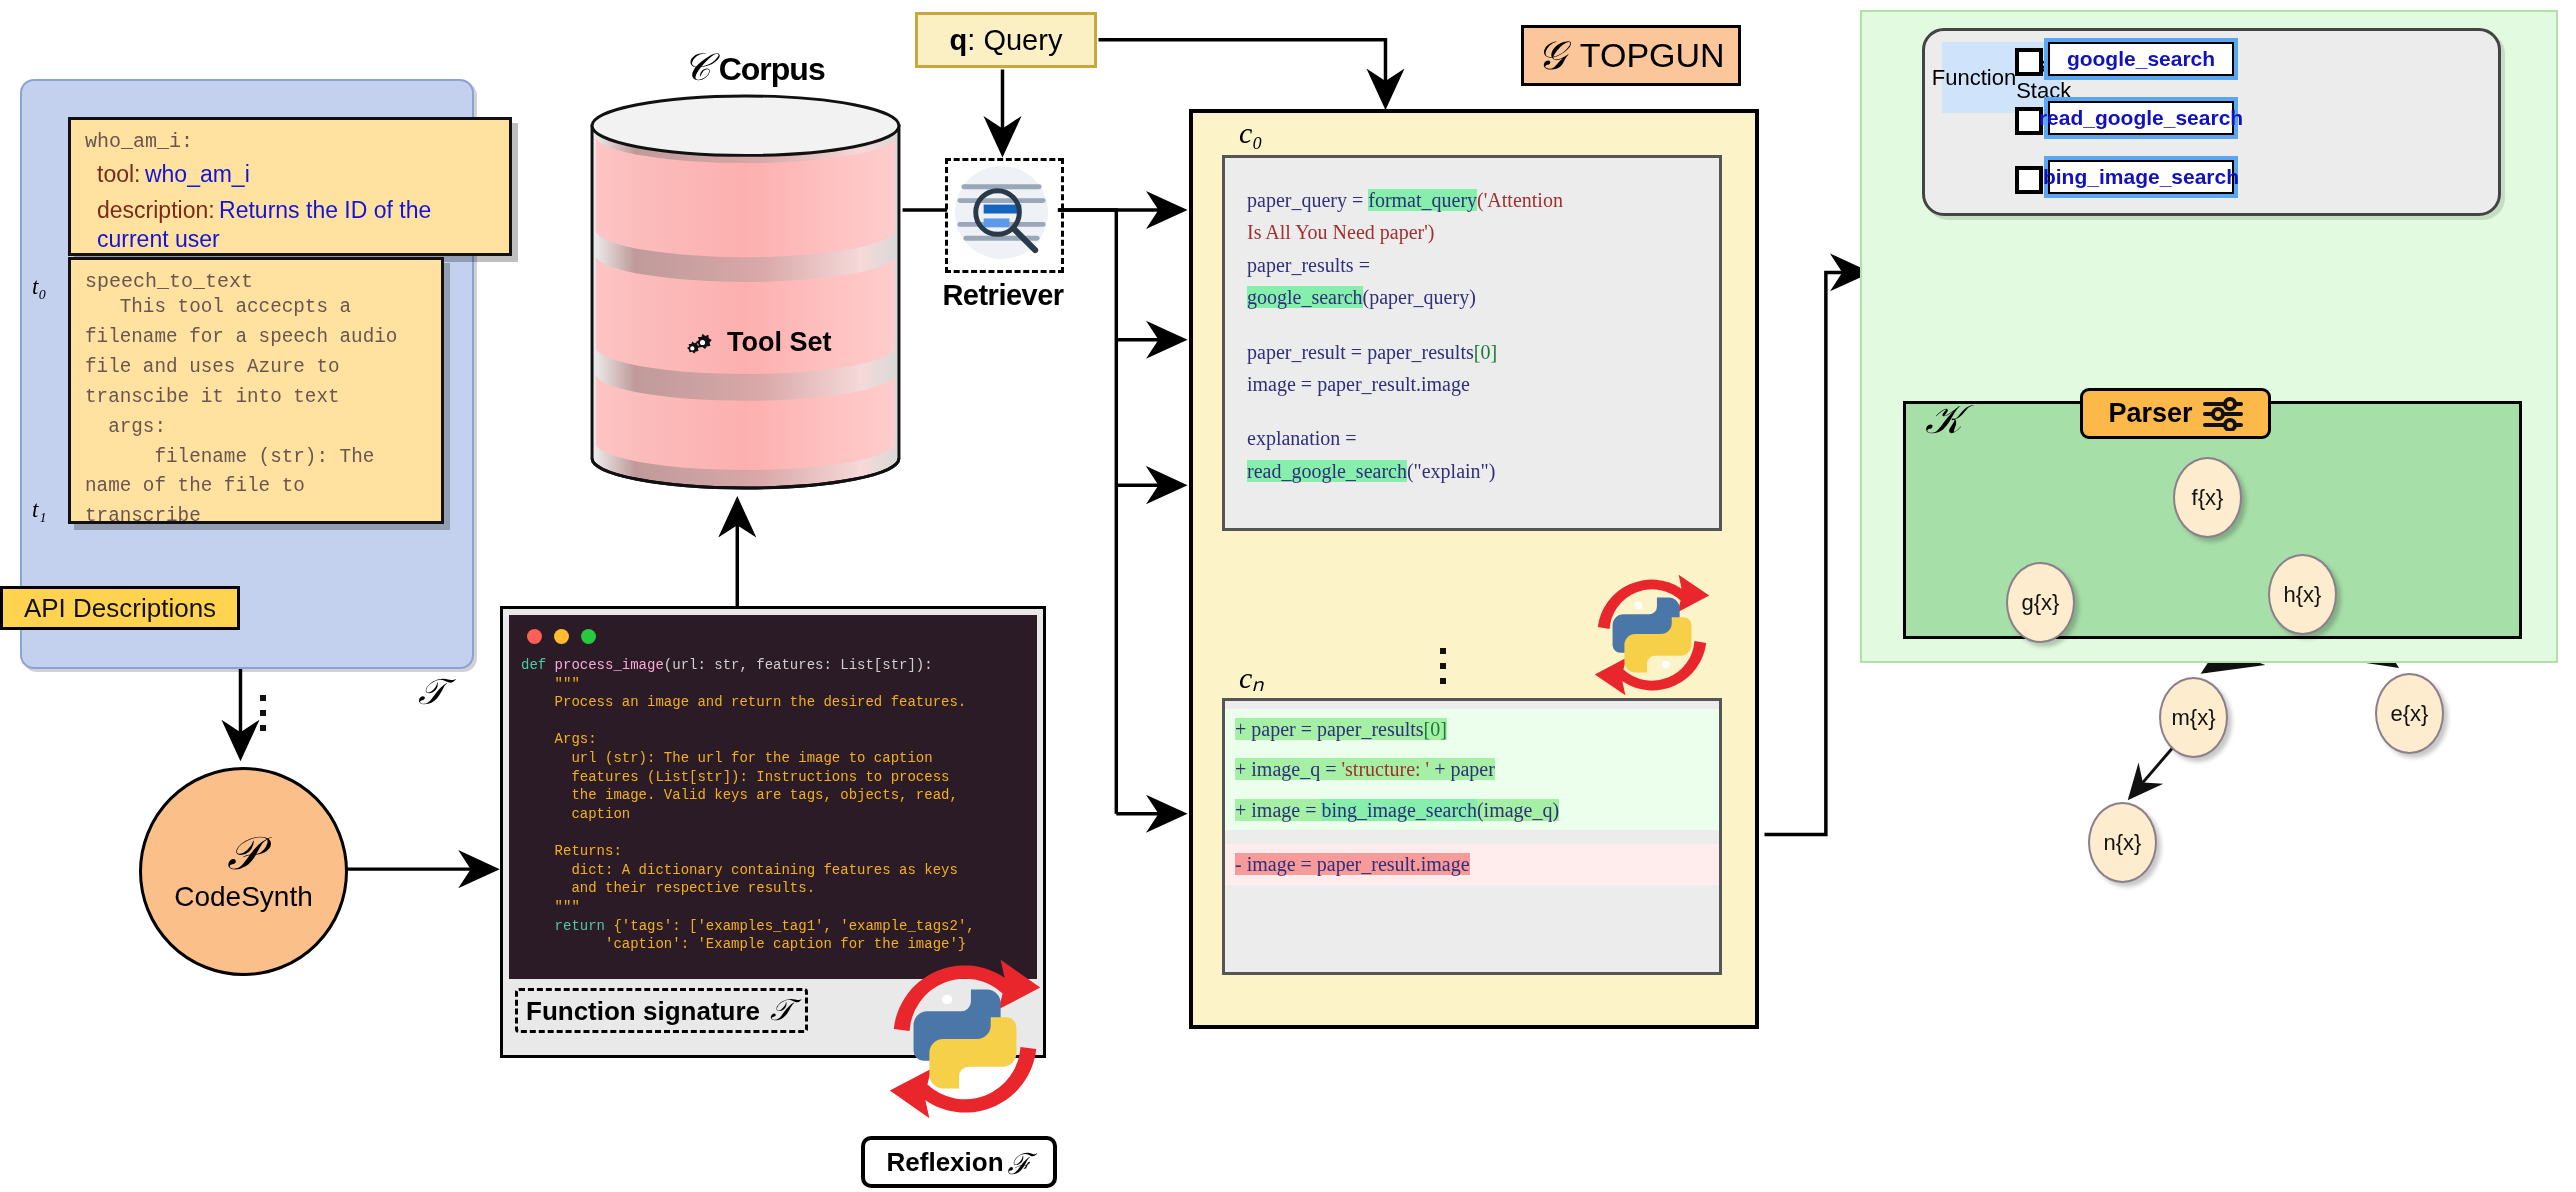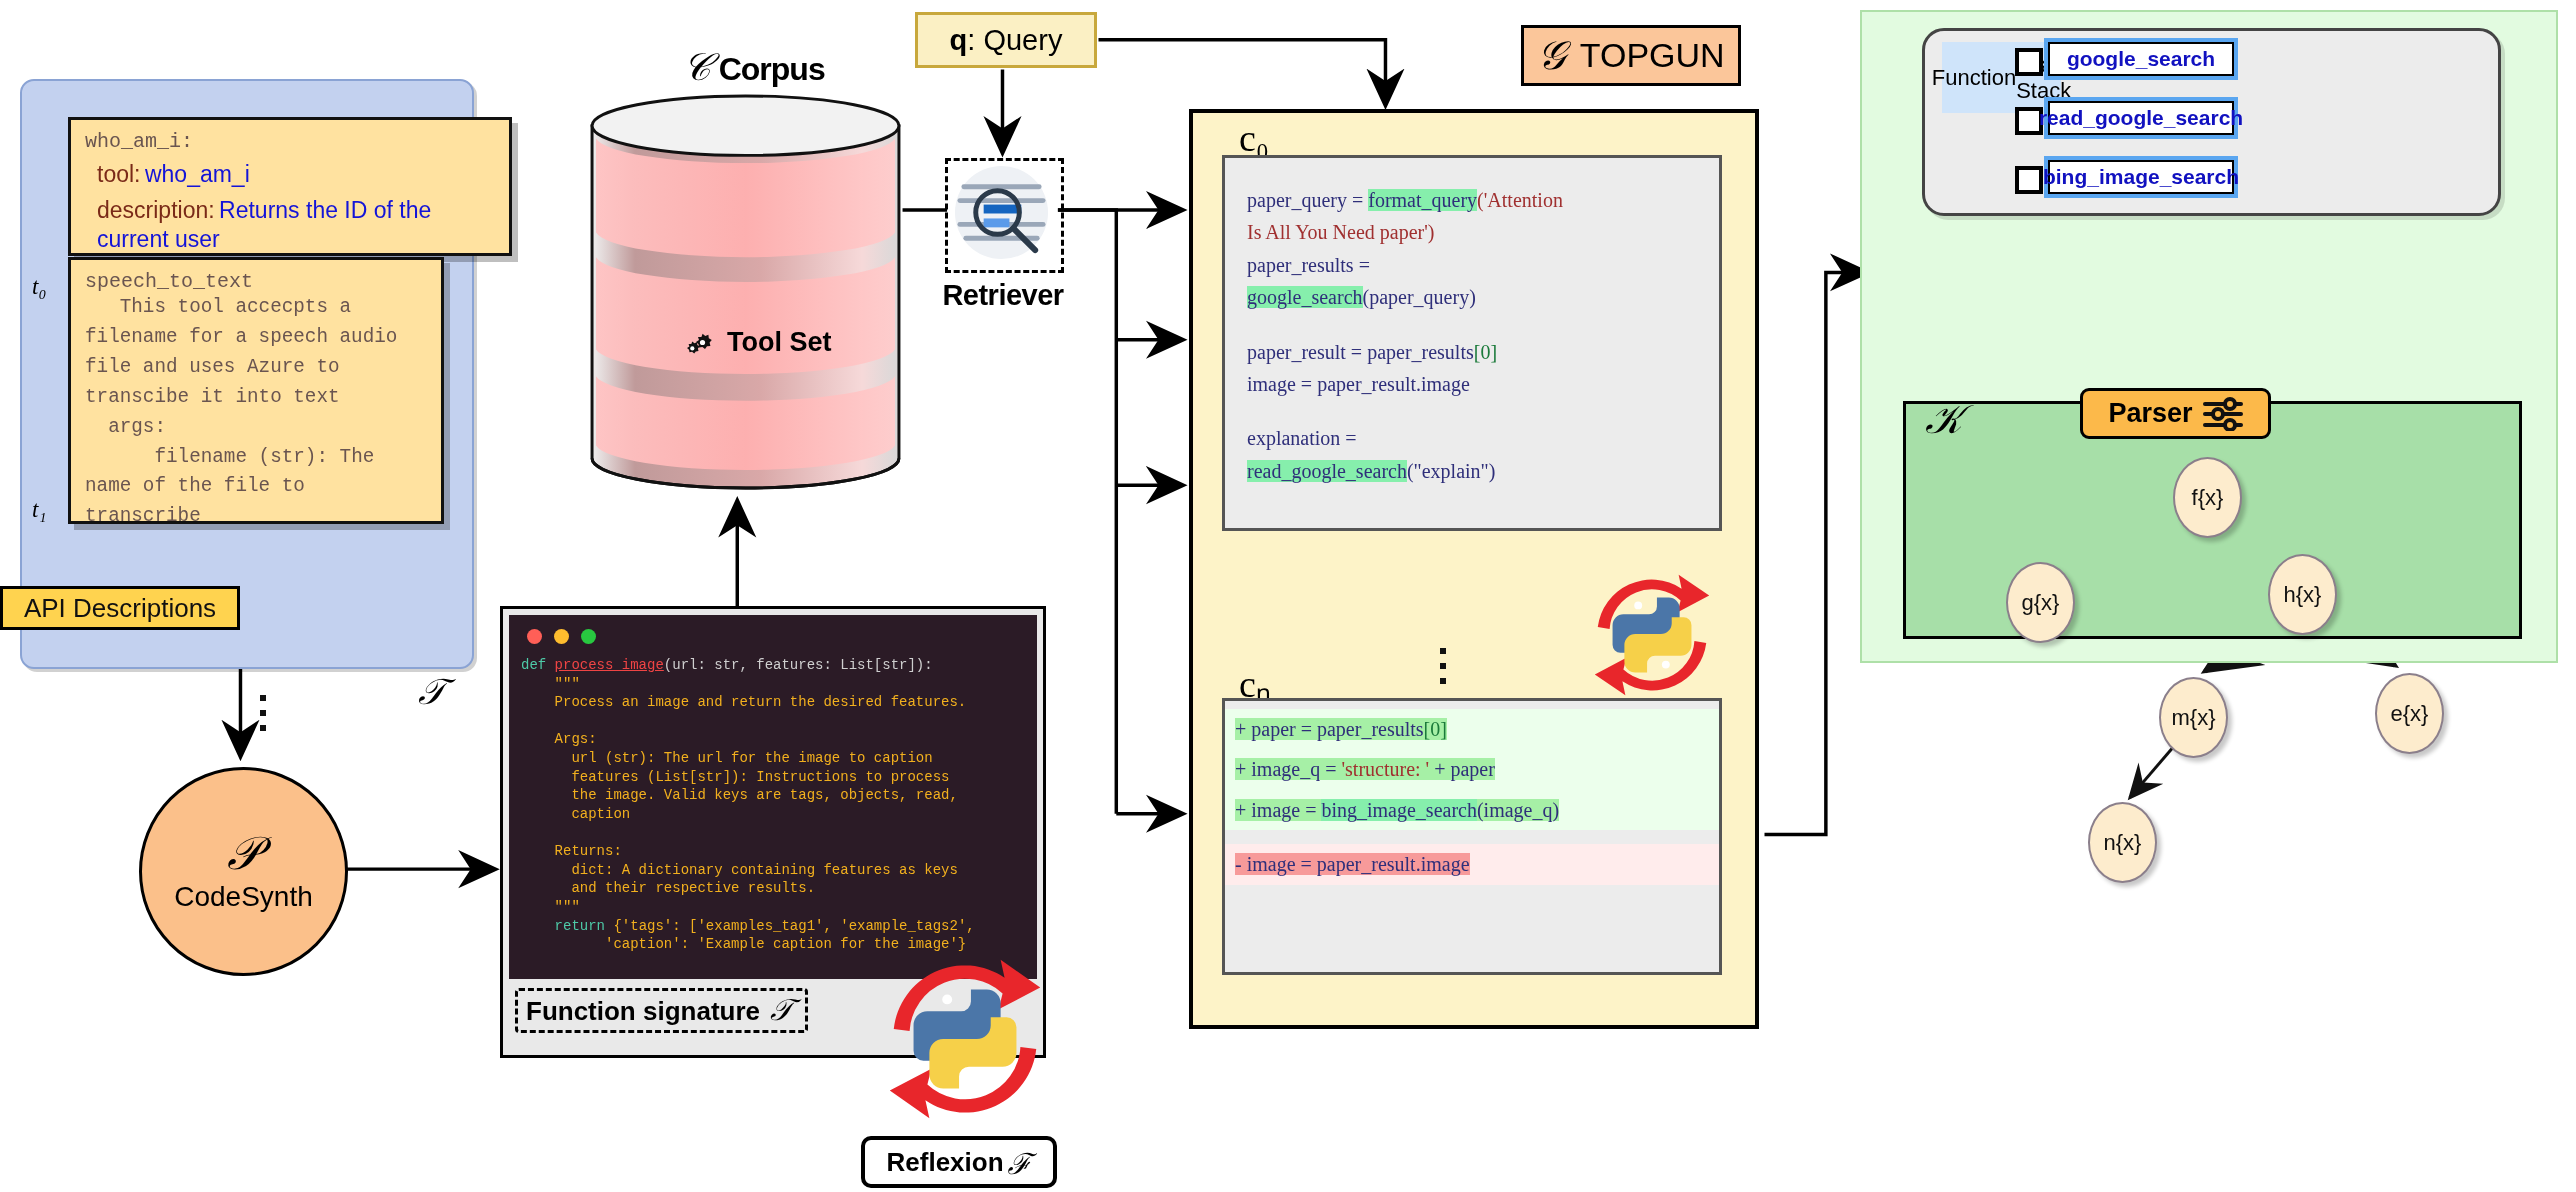"c₀" .c-sym { font-size: 38px -> 30px; font-style: none -> italic }
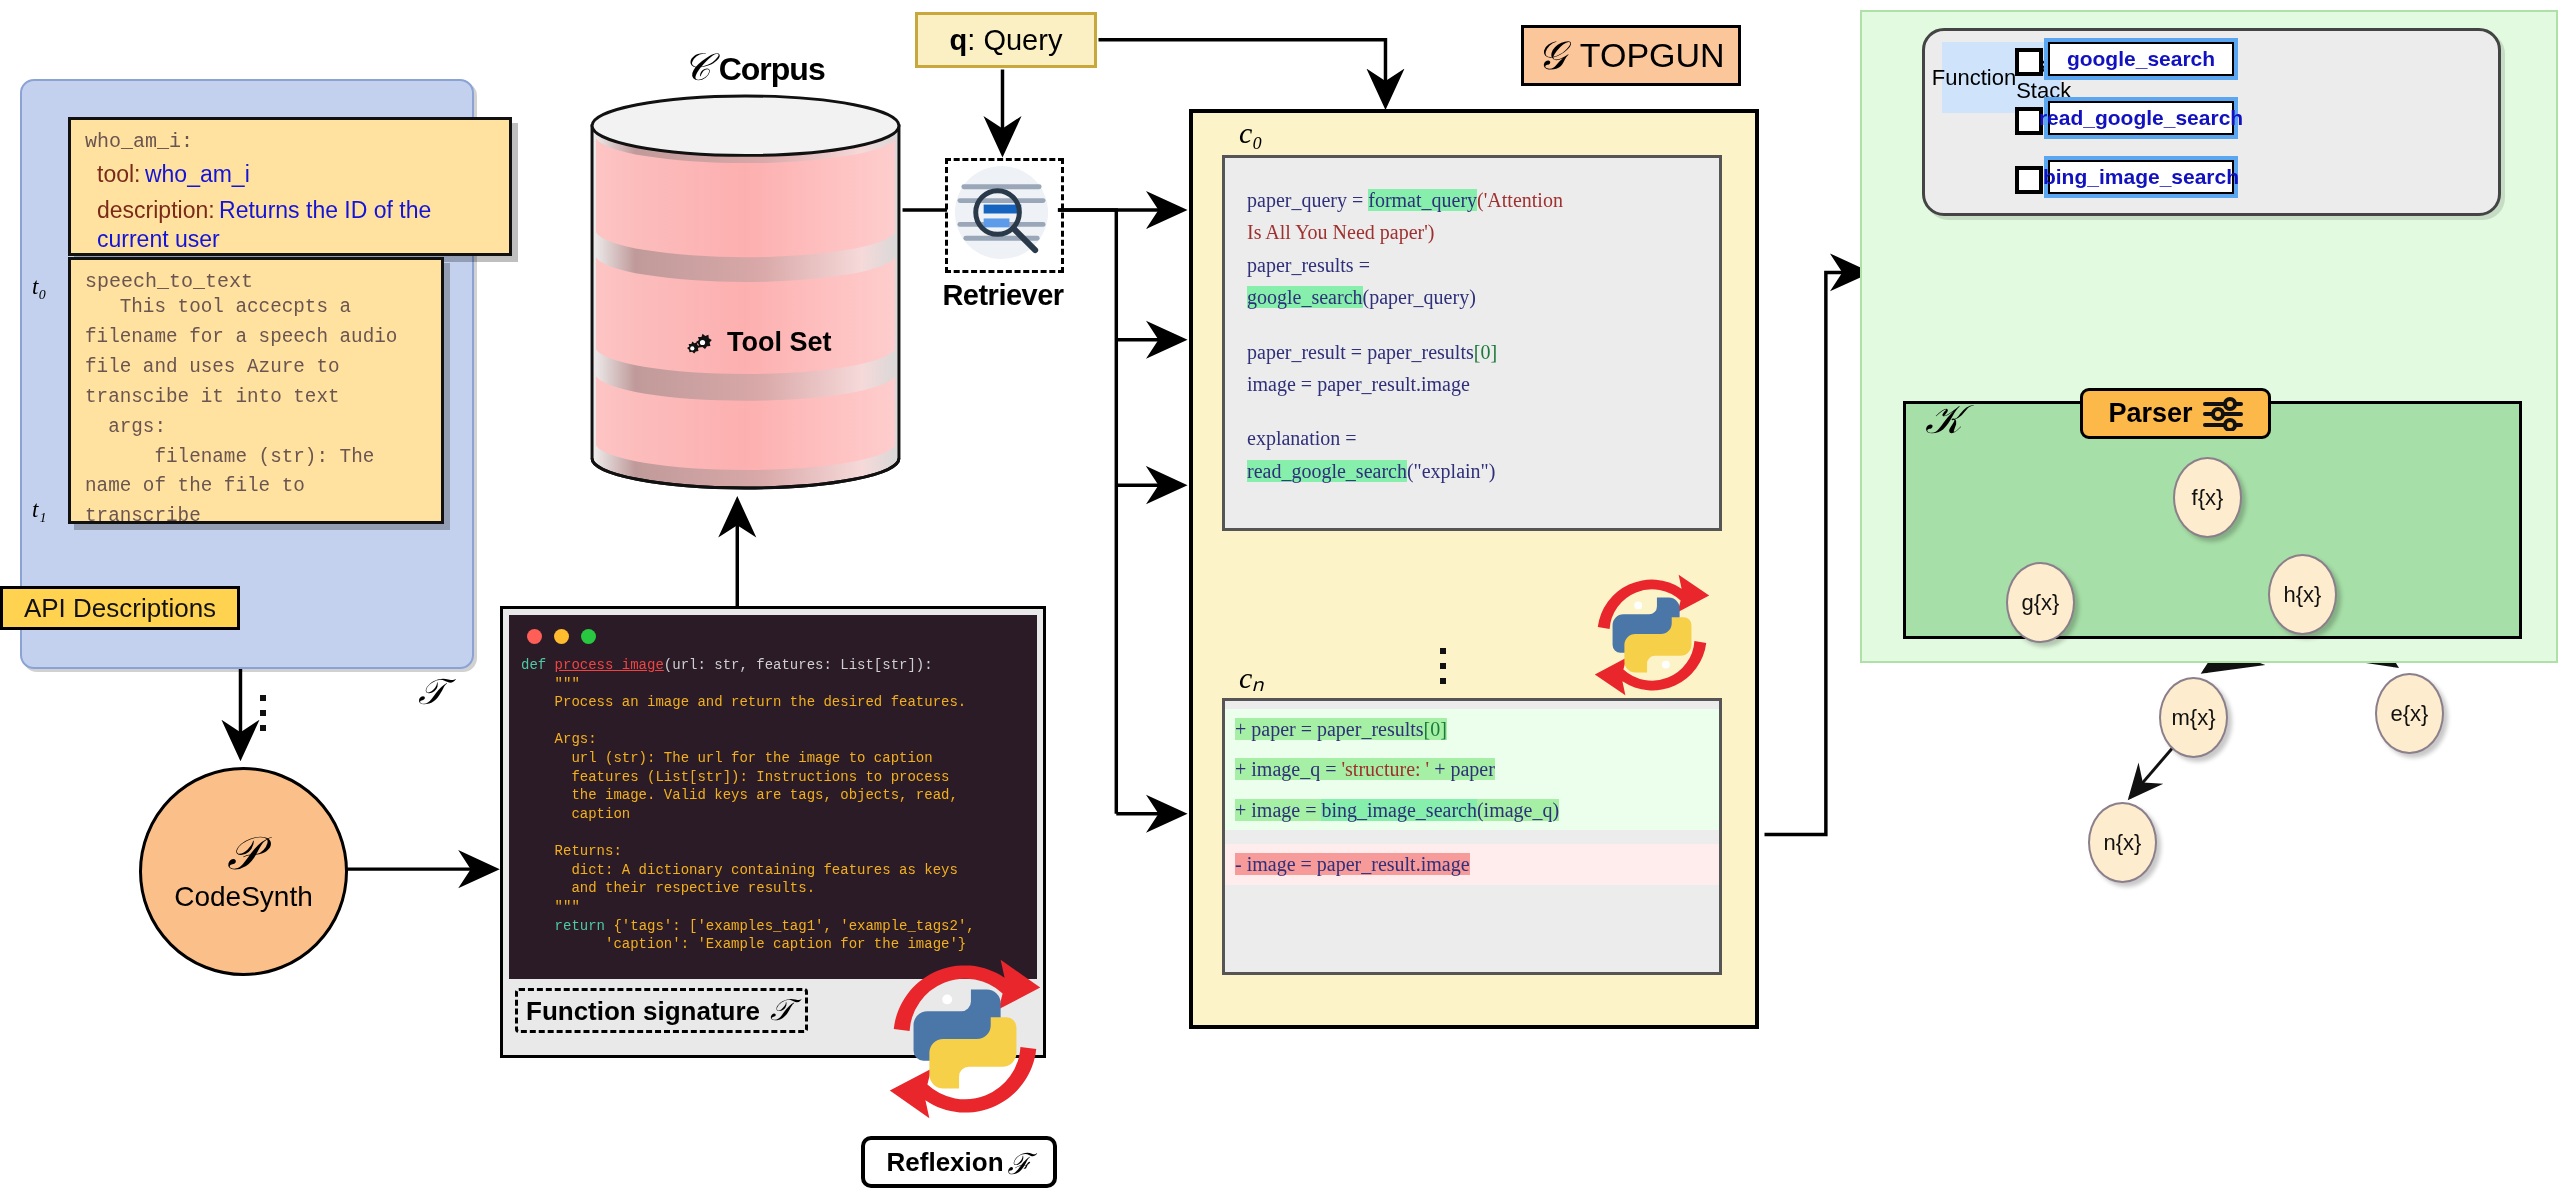"process_image" .fn { color: #ef4444 -> #f9a8d4; text-decoration: underline -> none }
